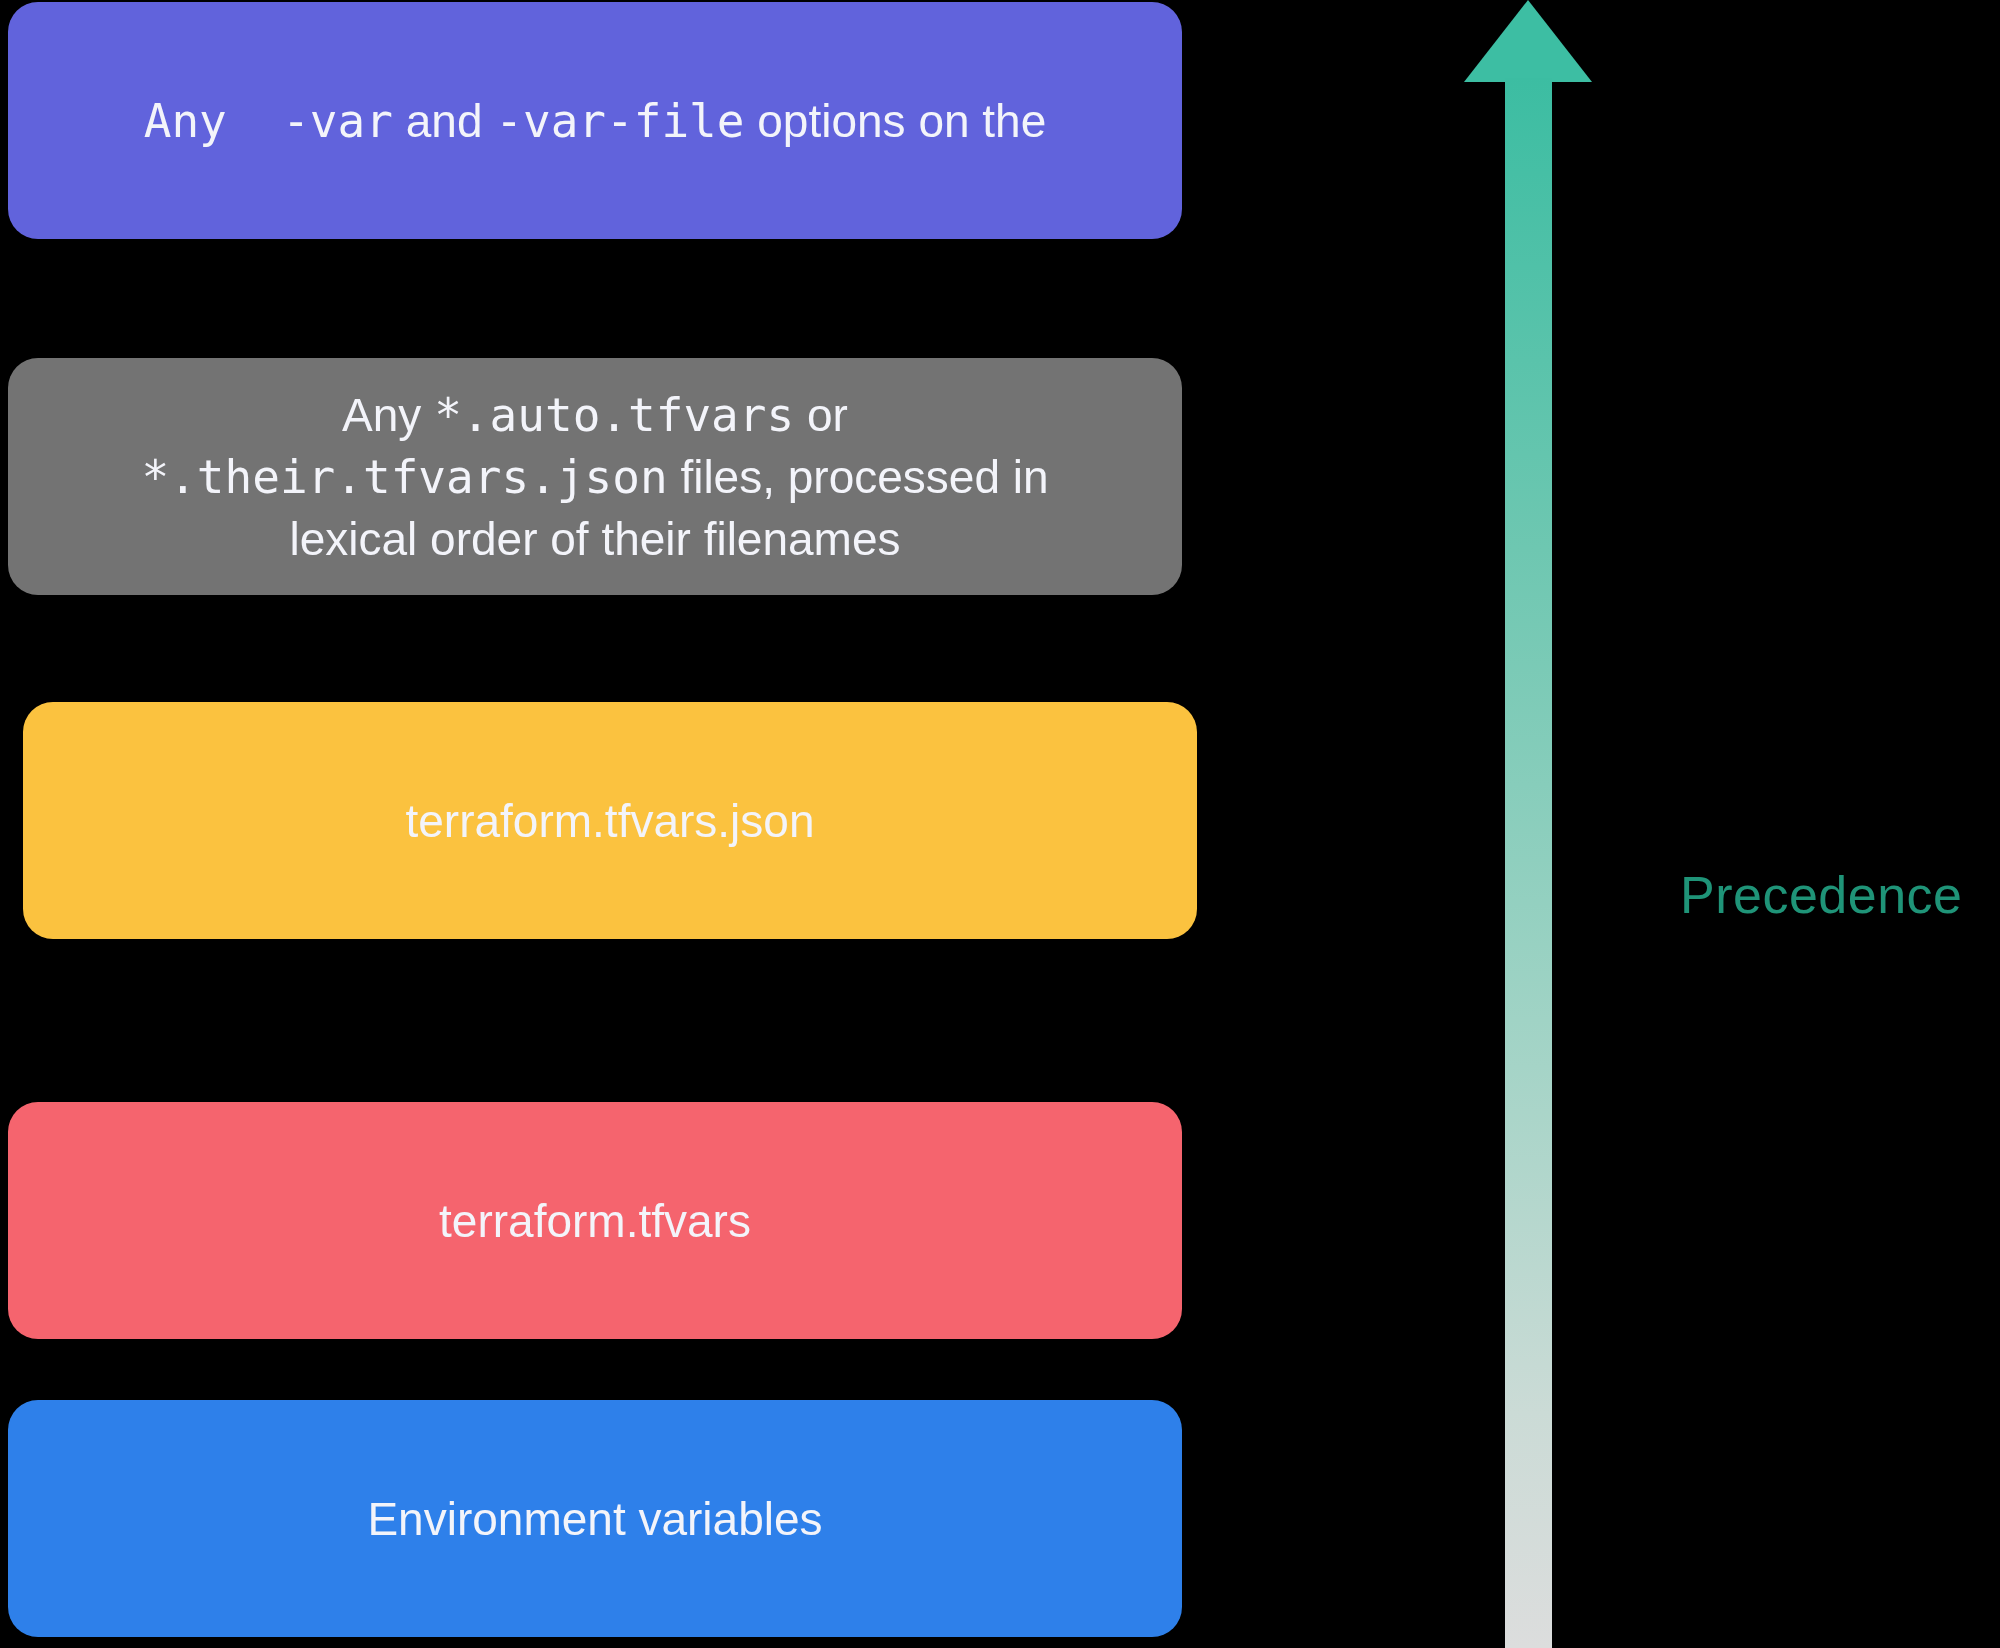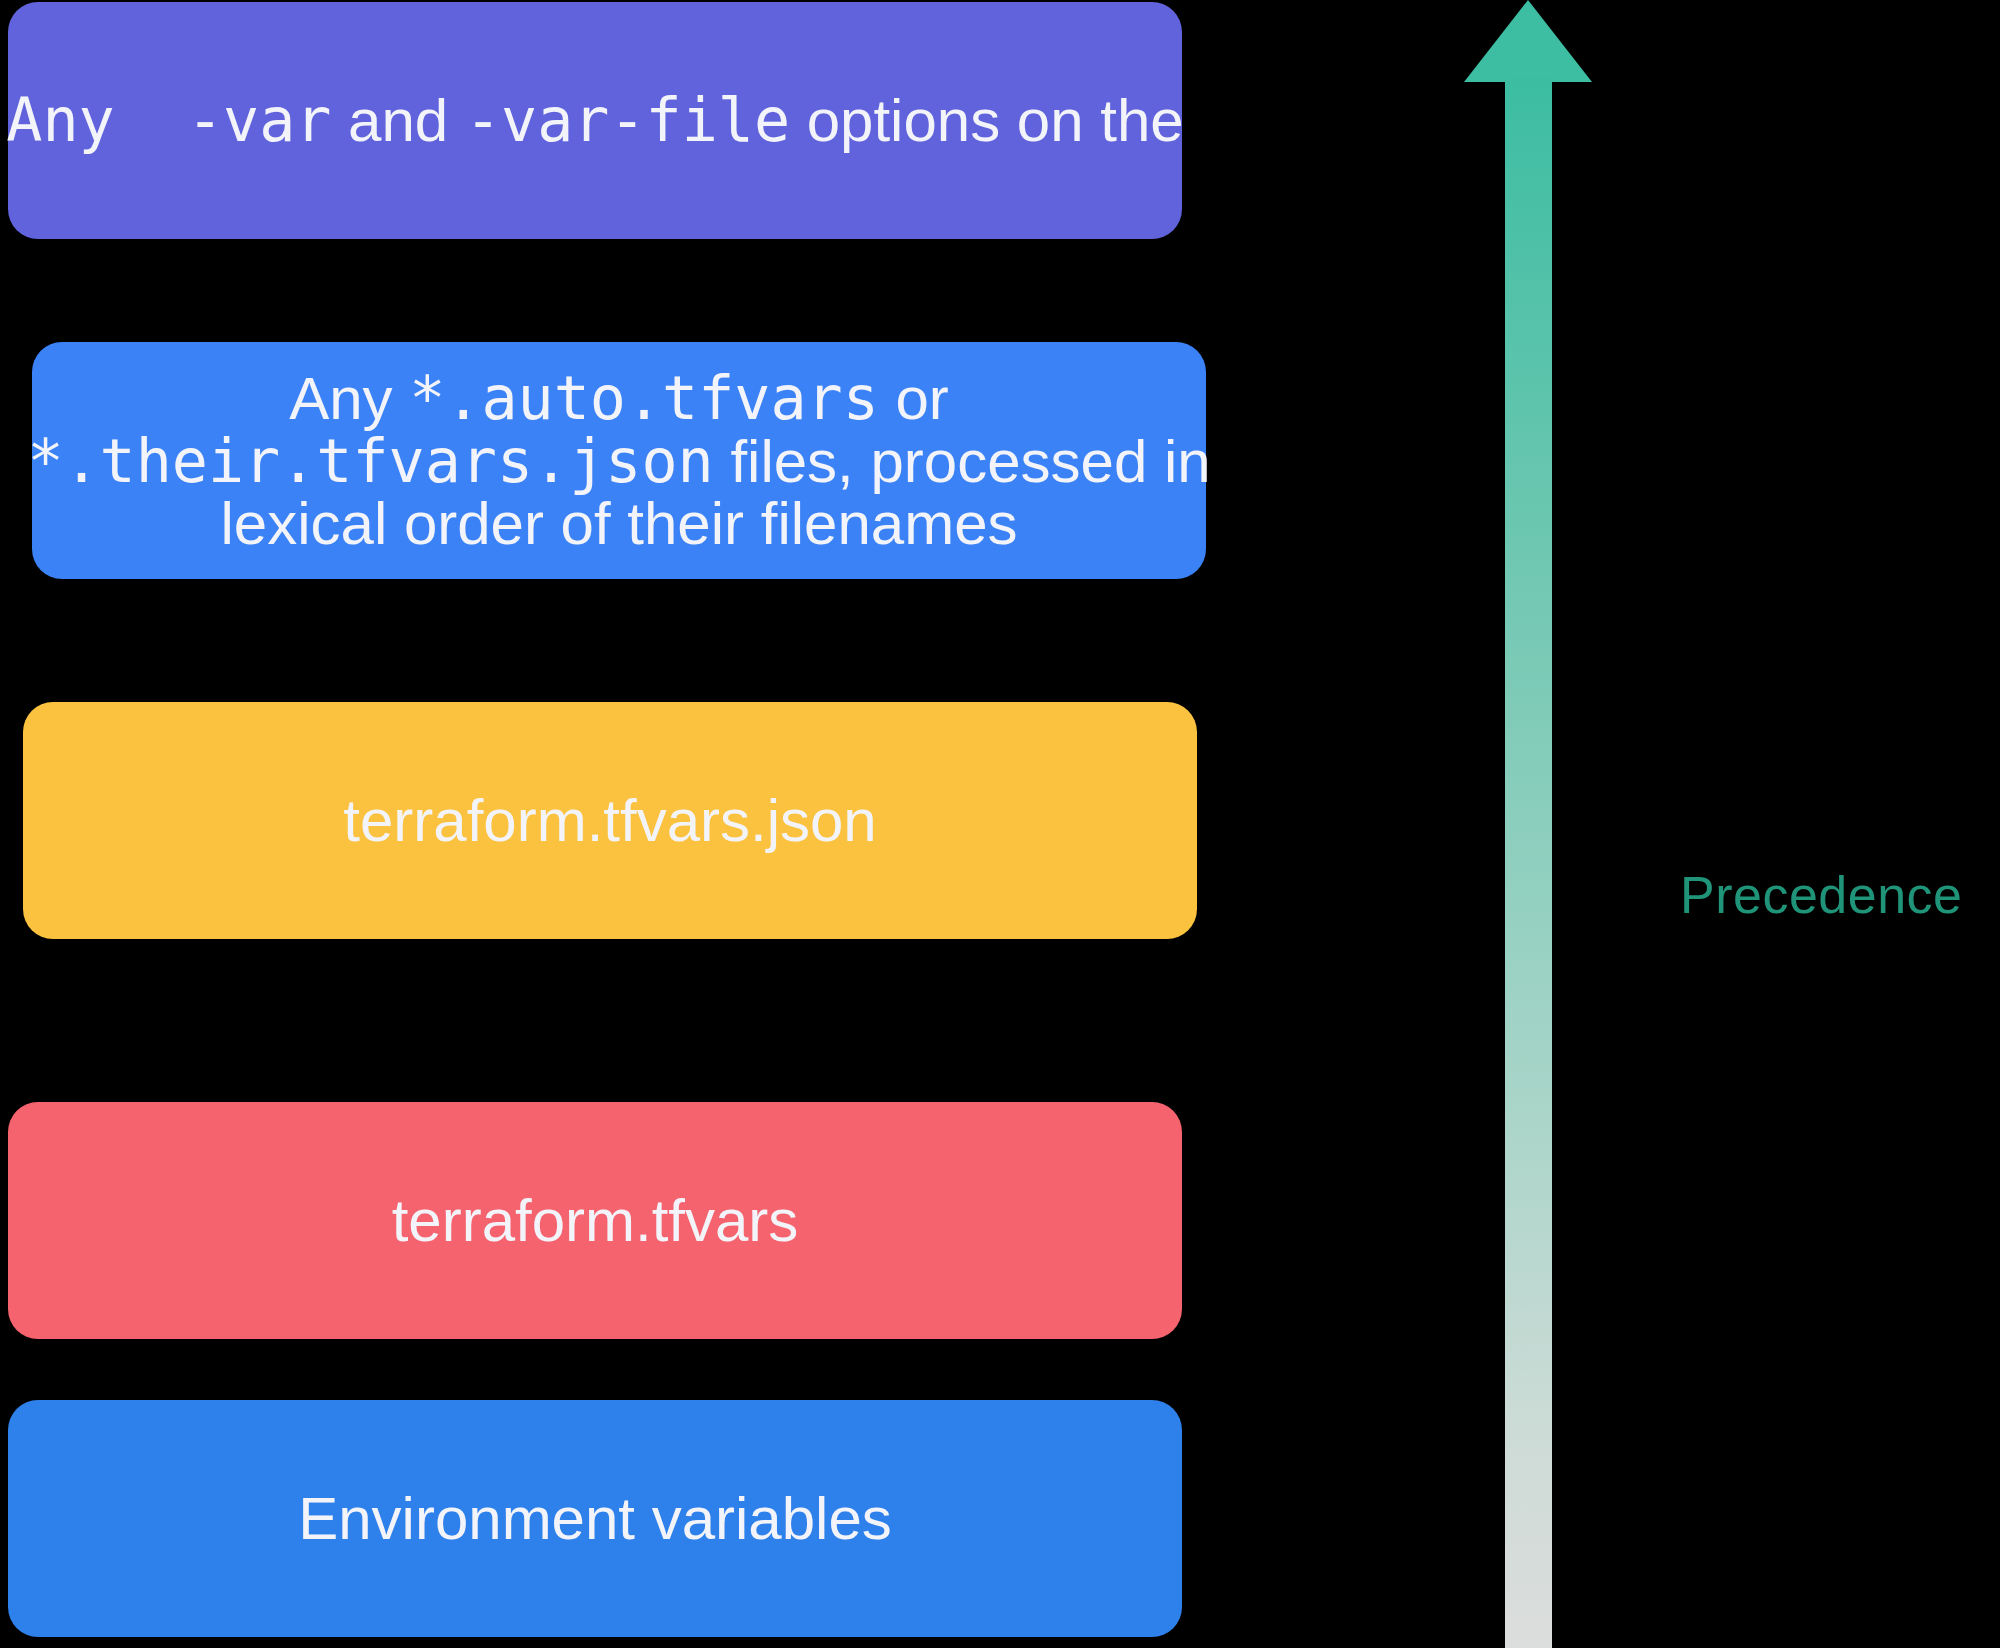"Any -var and -var-file options" .line { font-size: 60px -> 46px }
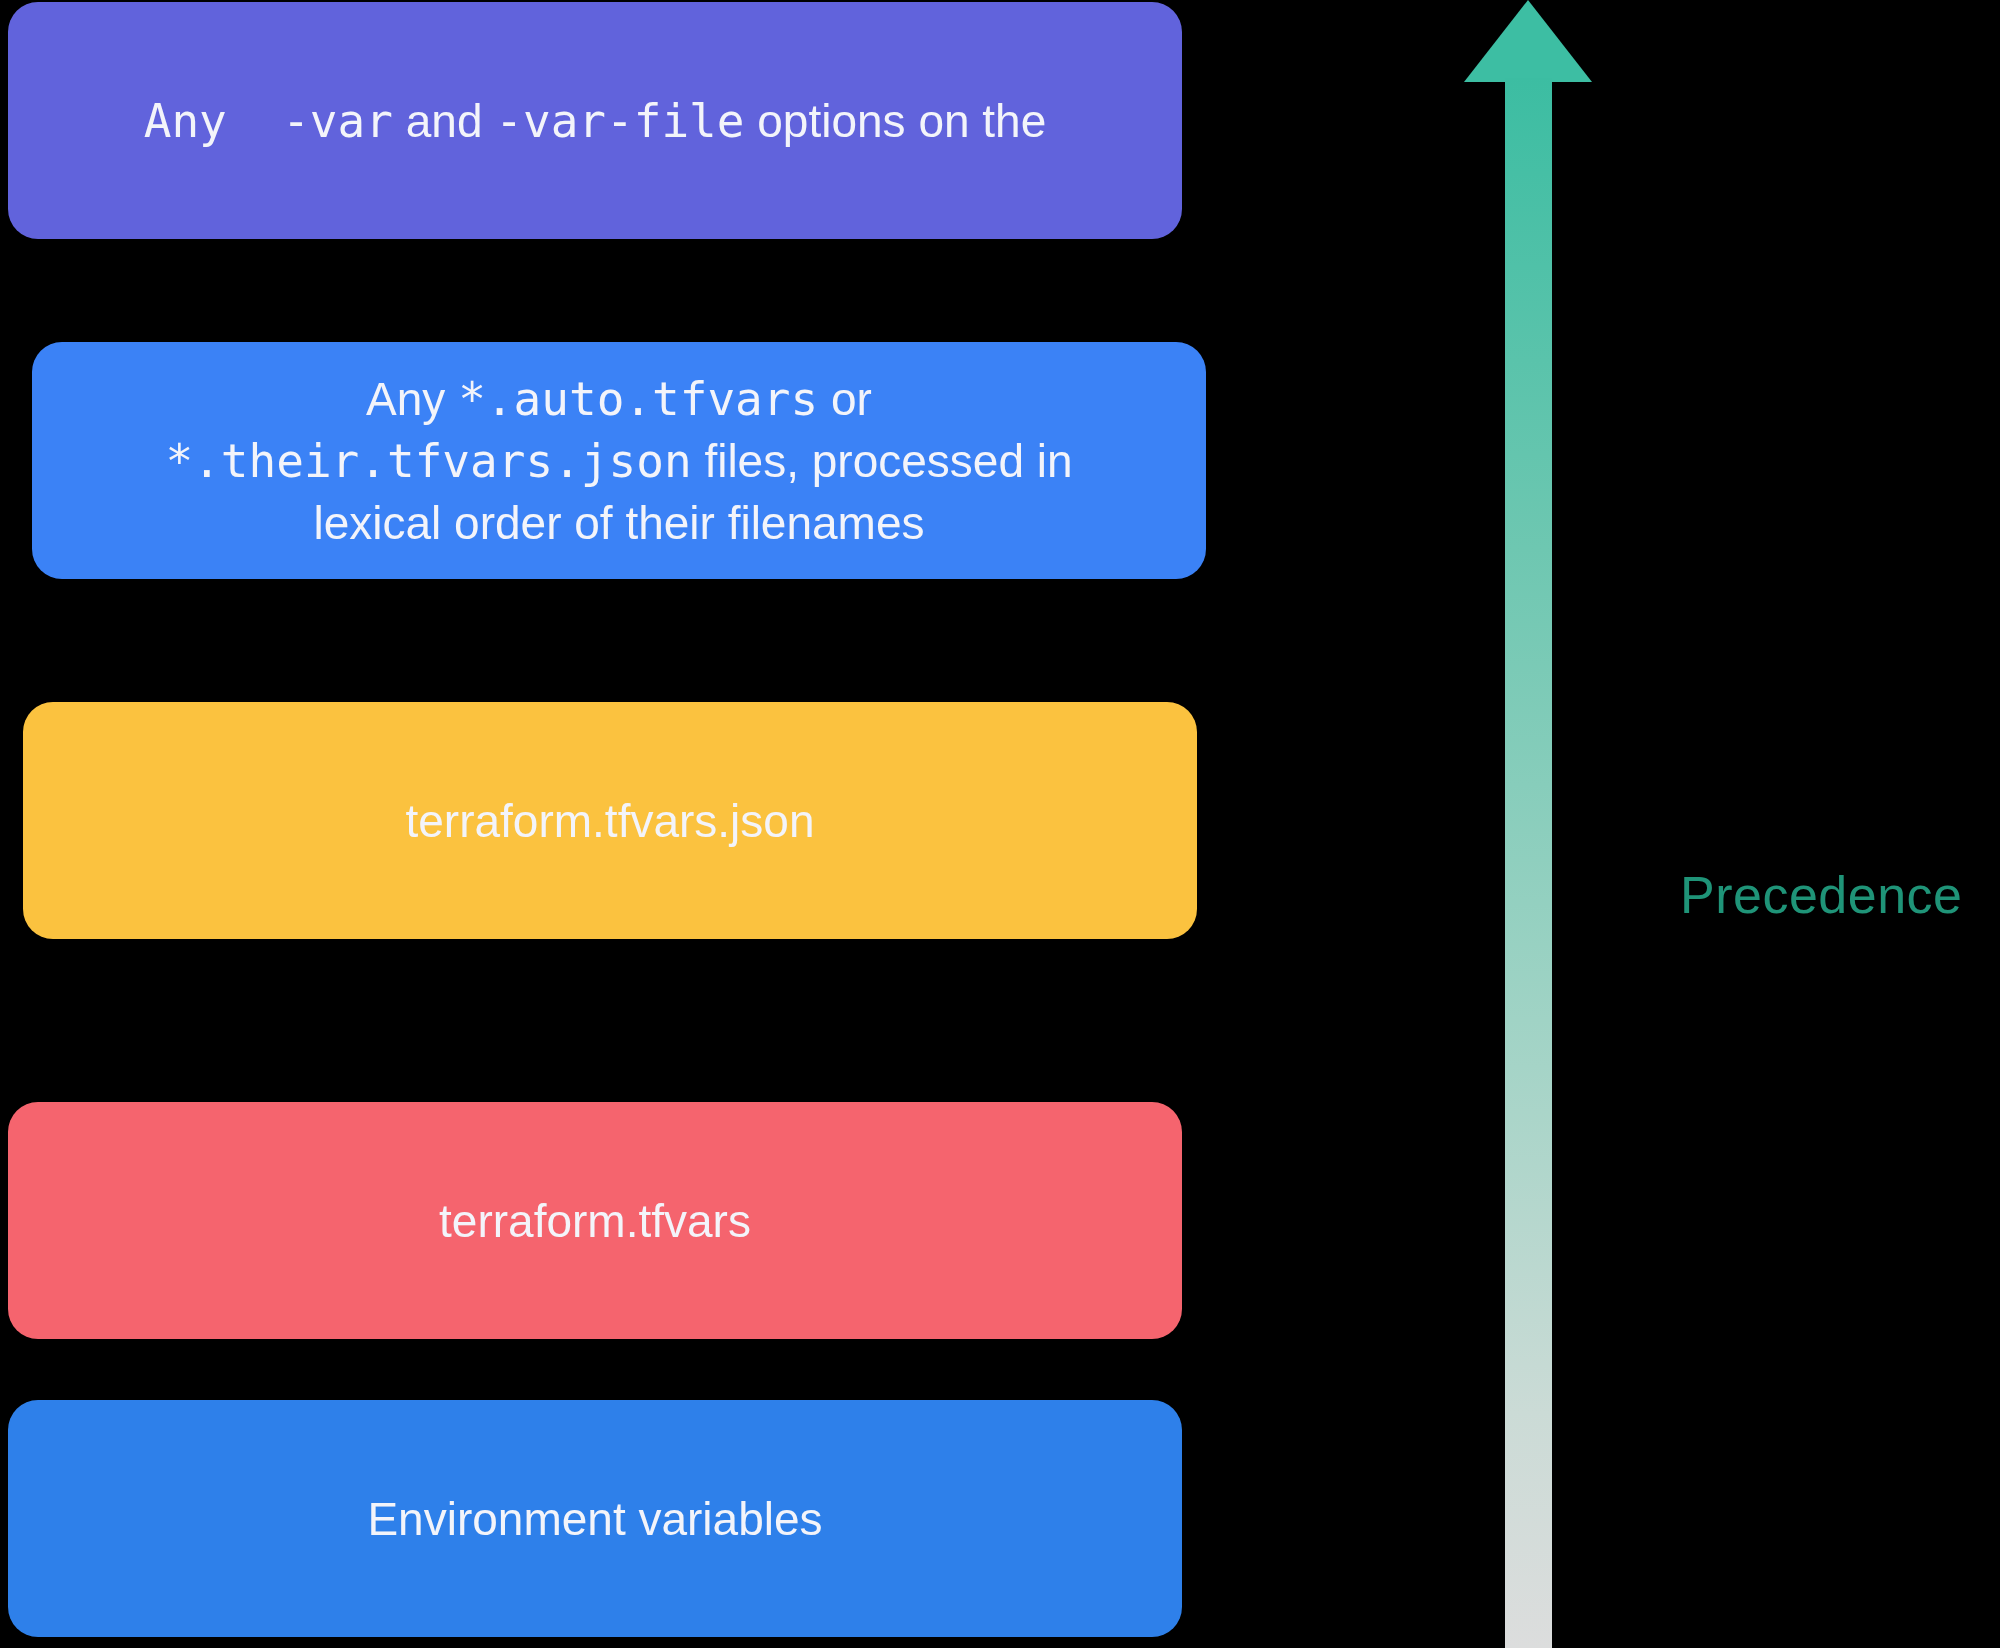"Any *.auto.tfvars or" div.box { background: #3b82f6 -> #737373; margin-left: 24px -> none; top: 342px -> 358px }
